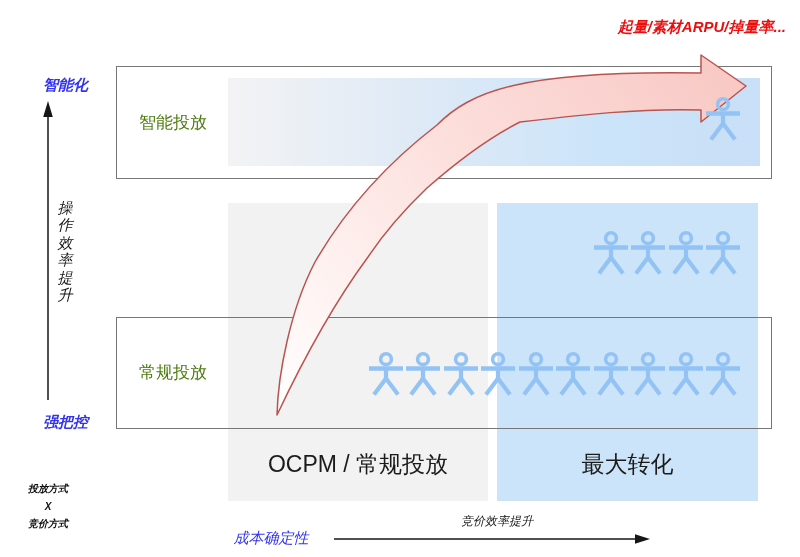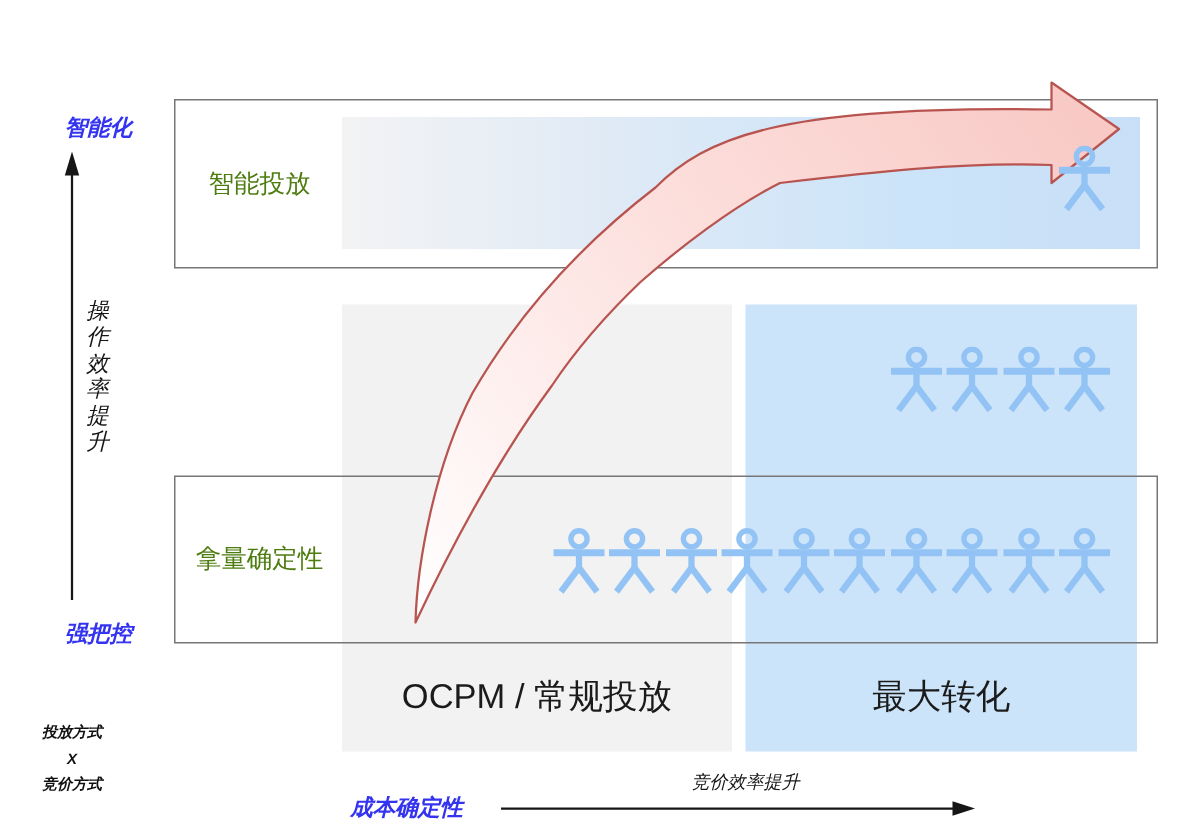"起量/素材ARPU/掉量率..." div.topnote { html: none -> <div>起量/素材ARPU/掉量率...</div> }
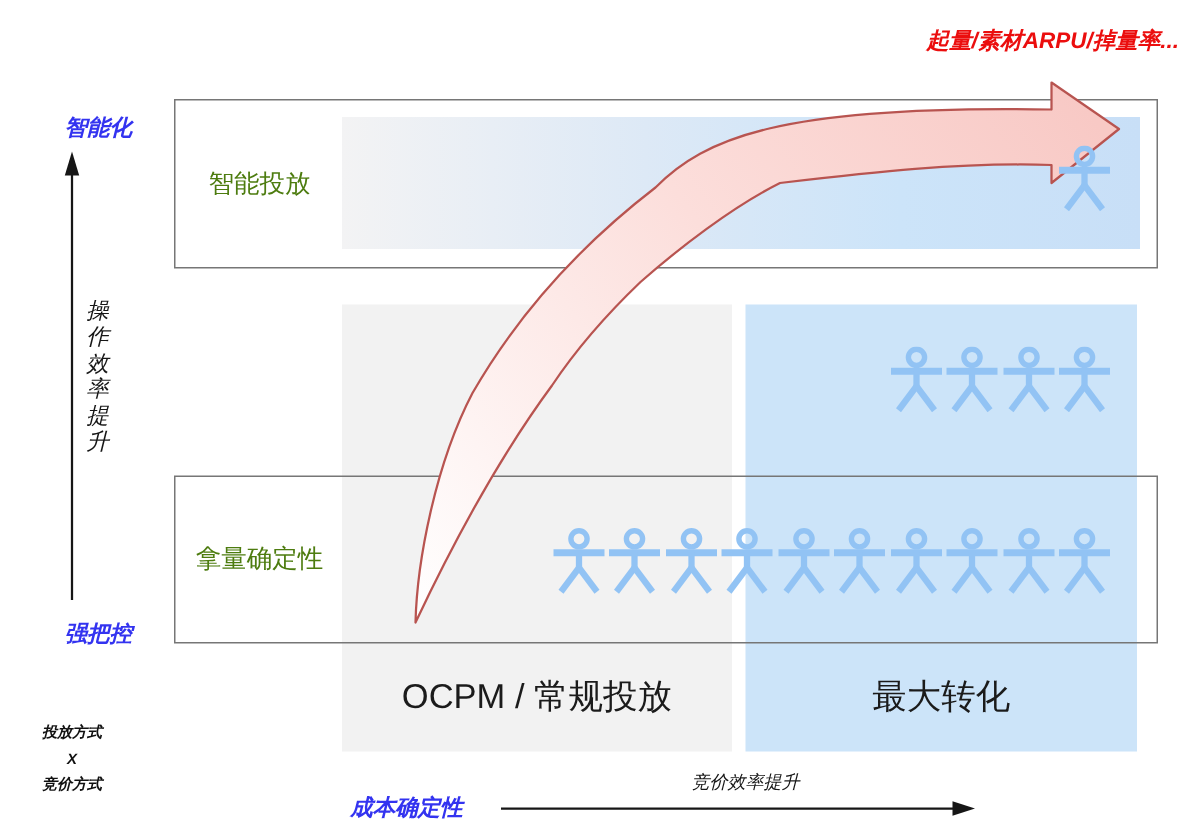"拿量确定性" div.rowlabel { text: 拿量确定性 -> 常规投放 }
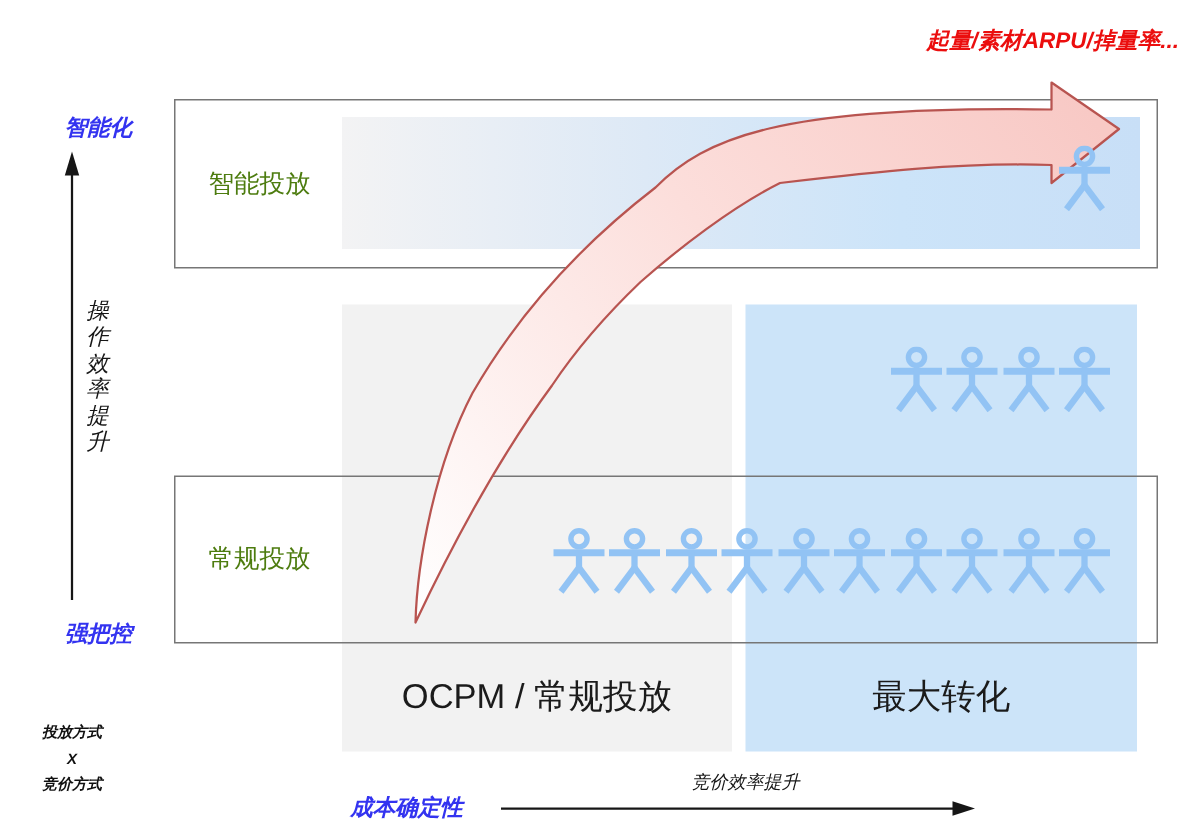"成本确定性" .xlab { font-weight: bold -> normal }
